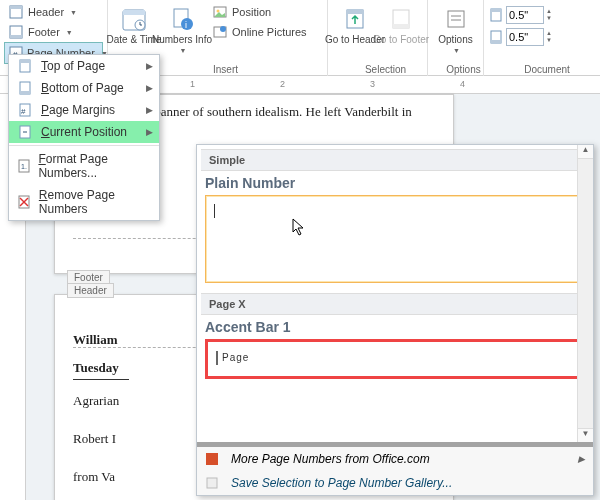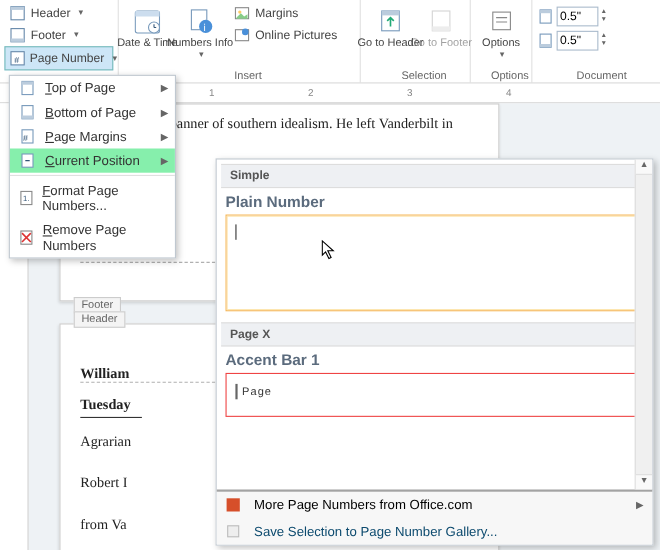"Margins" span { text: Margins -> Position }
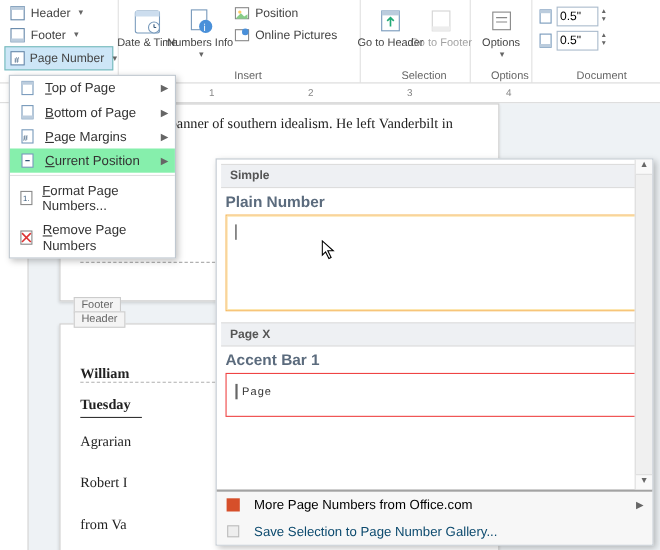"Top of Page" .menu { top: 68px -> 54px }
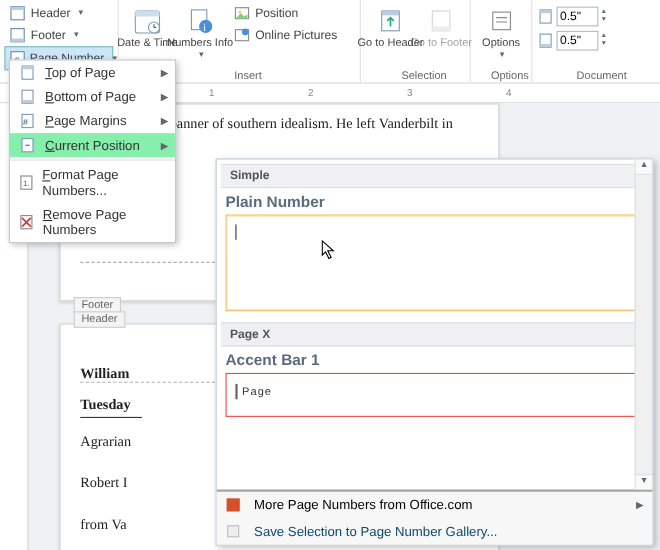"Page" .gallery .gprev { border: 1px solid #ef4444 -> 3px solid #ef4444 }
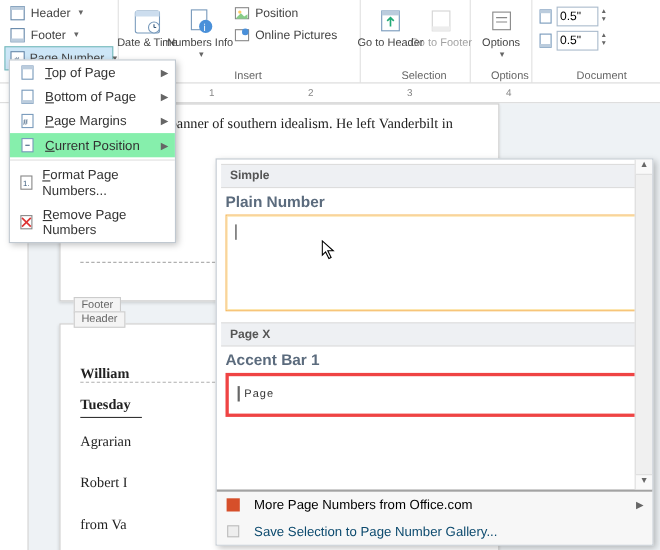"More Page Numbers from Office.com" .gallery .gfoot { border-top: 2px solid #a3a3a3 -> 5px solid #a3a3a3; font-style: none -> italic }
